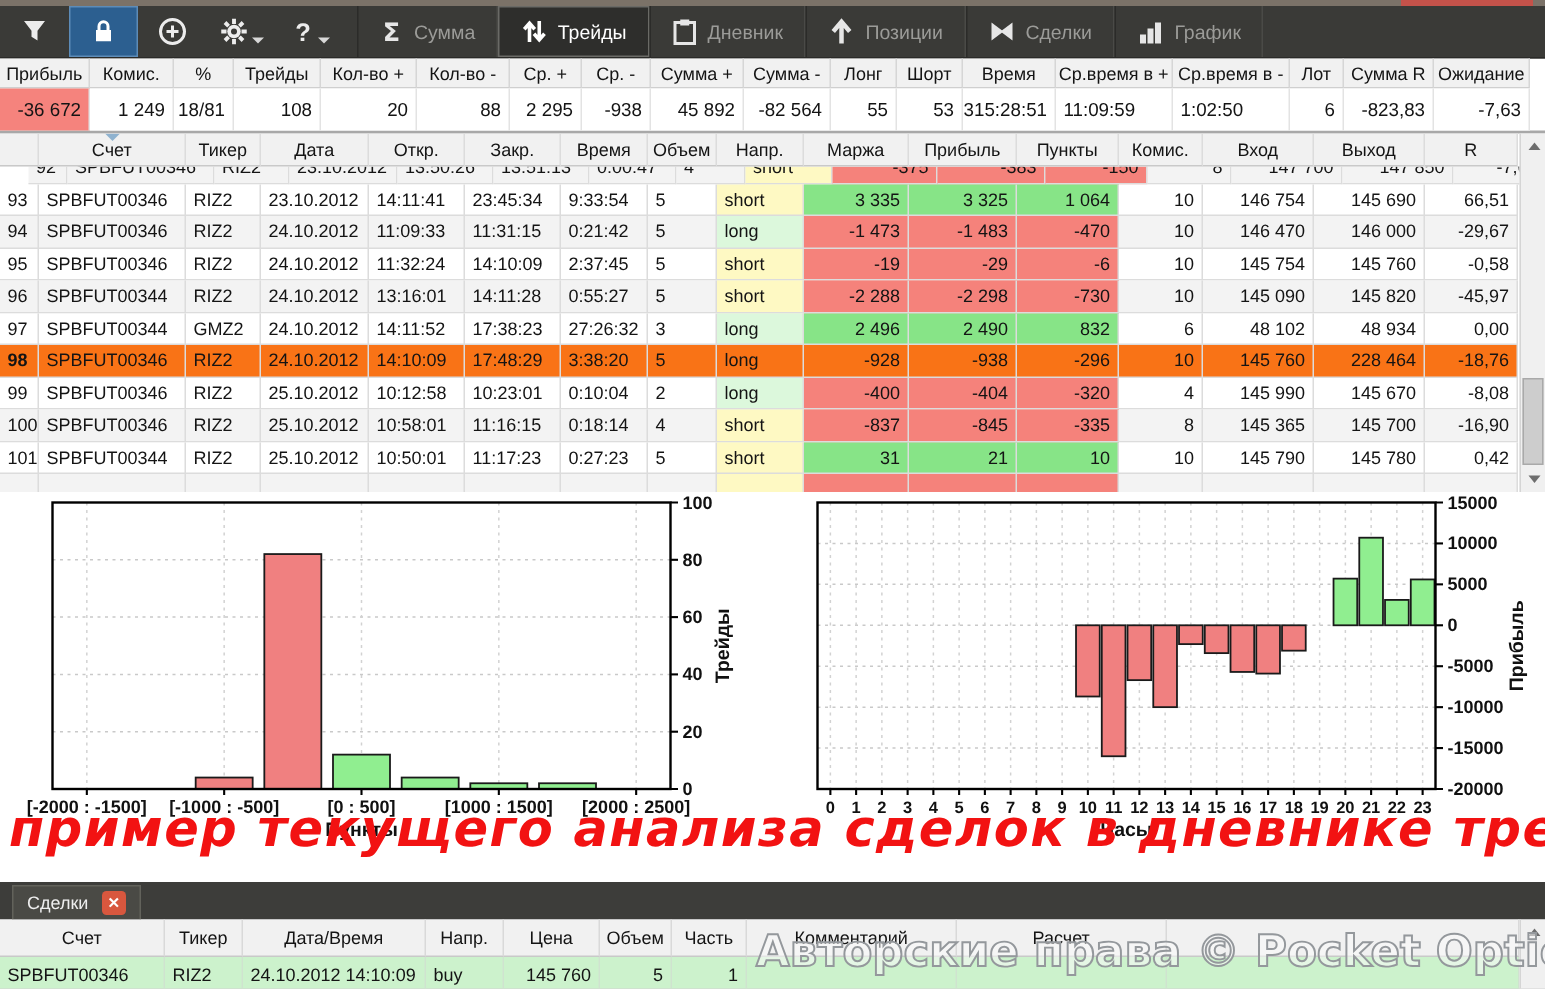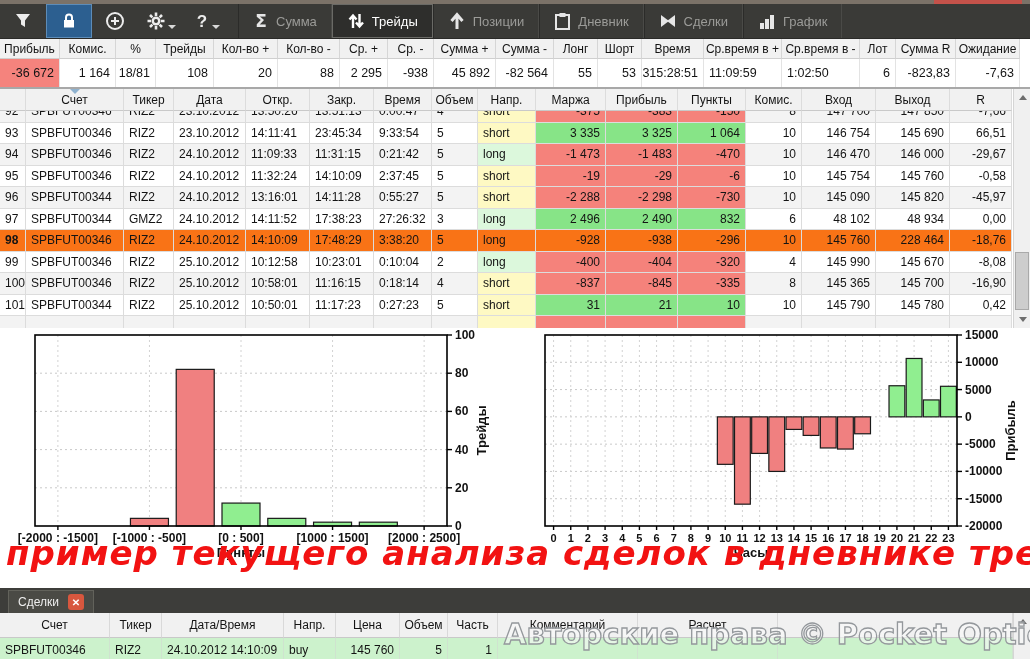"Позиции" div.tab { order: before "Дневник" -> after "Дневник" }
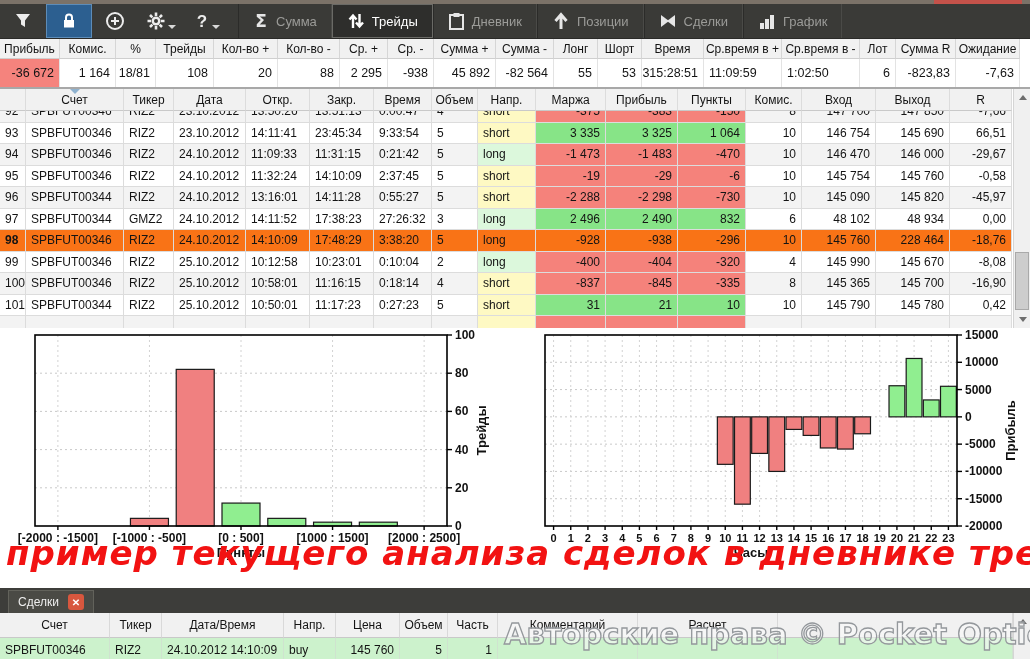"1 164" div.sv { text: 1 164 -> 1 249 }
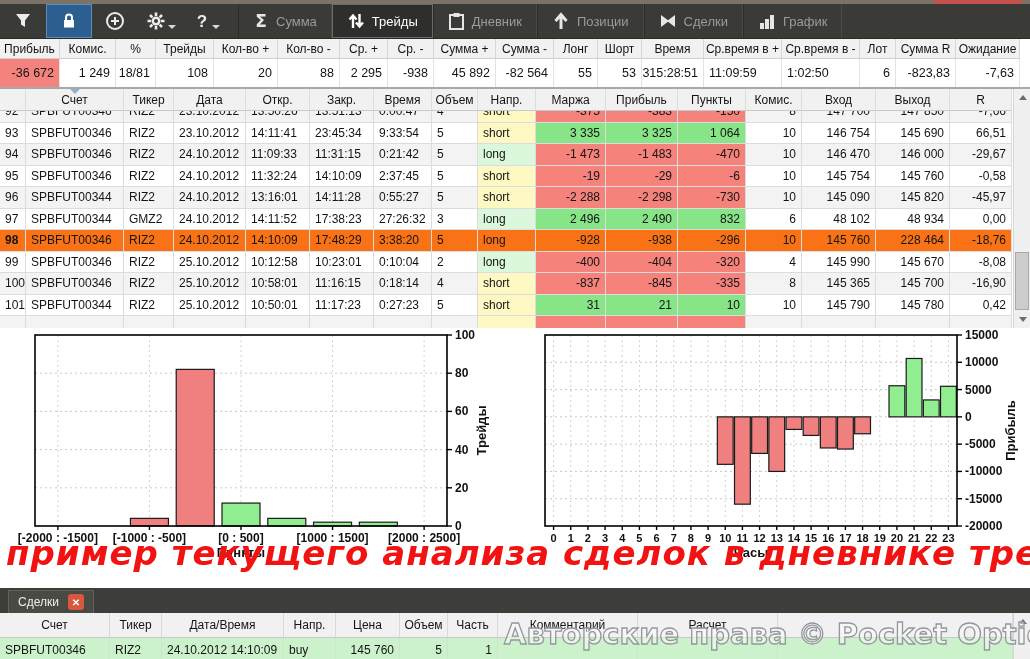"92" .tbody .trow:first-child { padding-left: none -> 19px }
